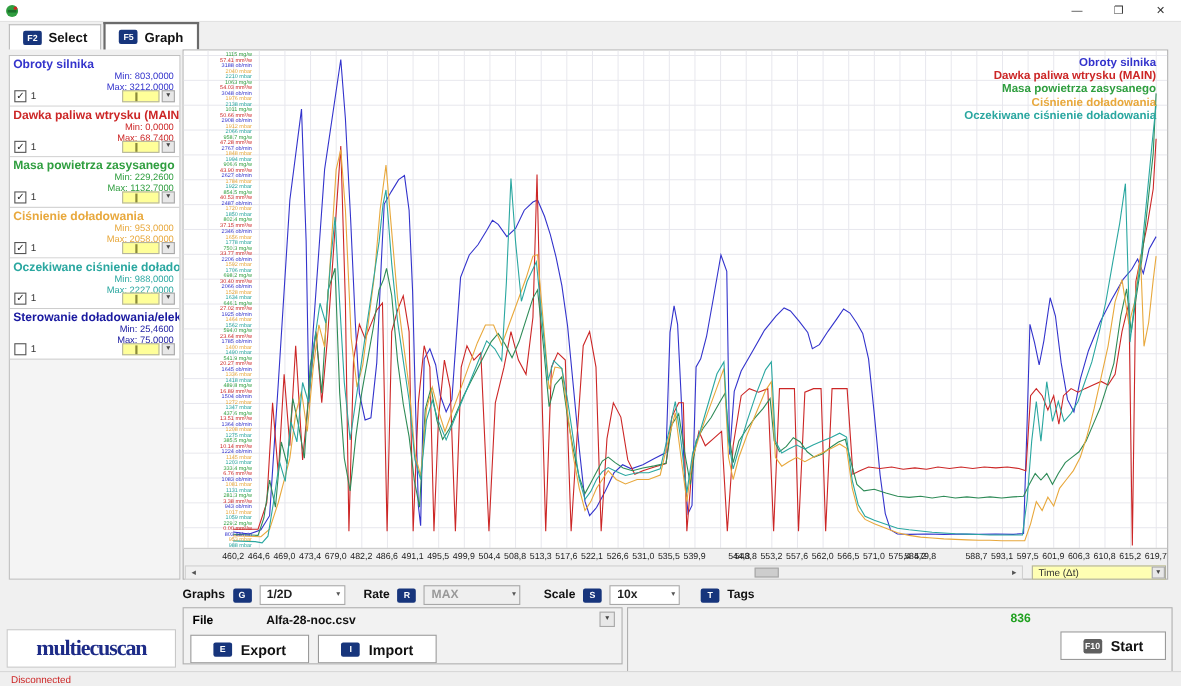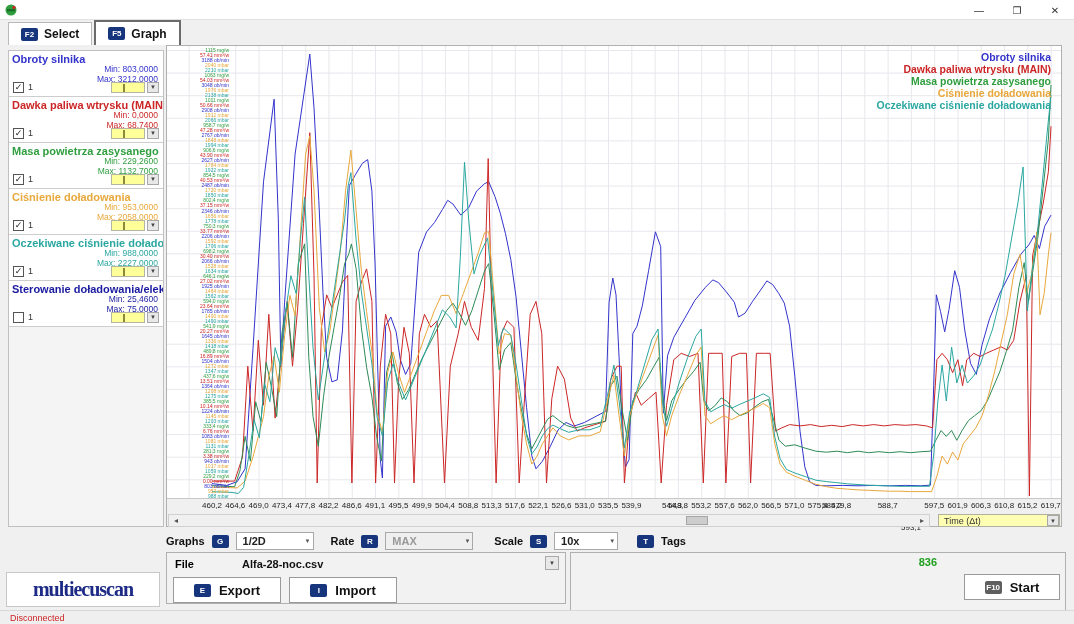"477,8" span.xtick { text: 477,8 -> 679,0 }
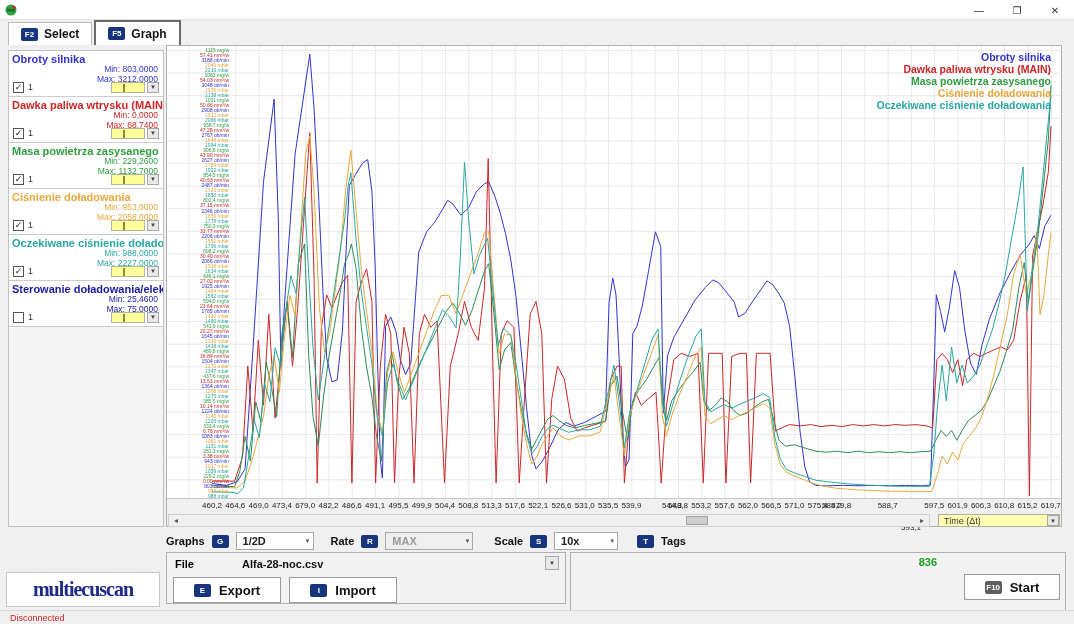"593,1" span.xtick { margin-top: 22px -> none }
